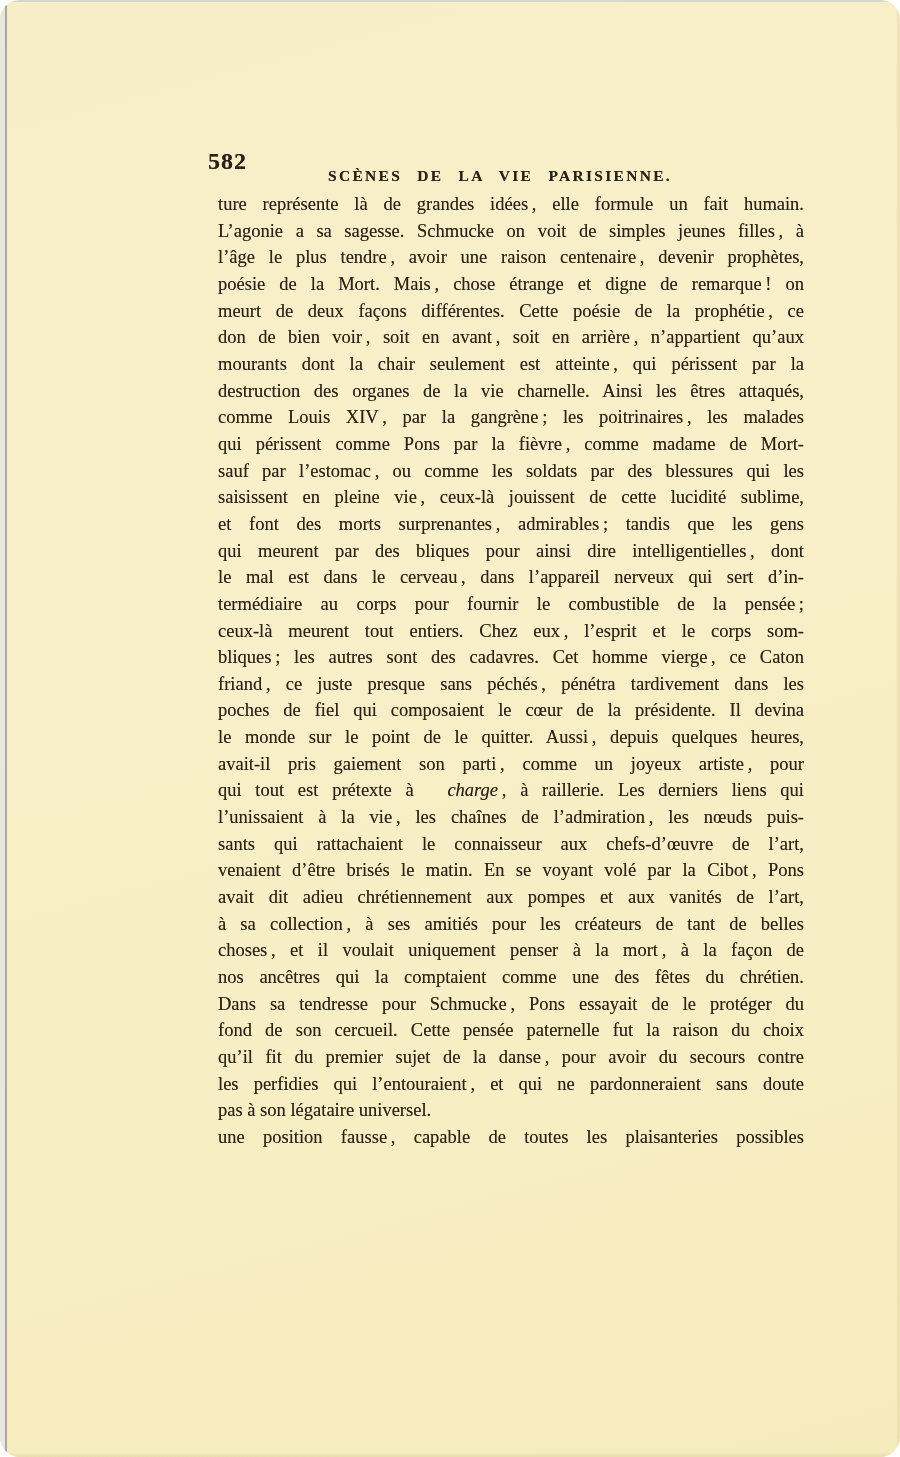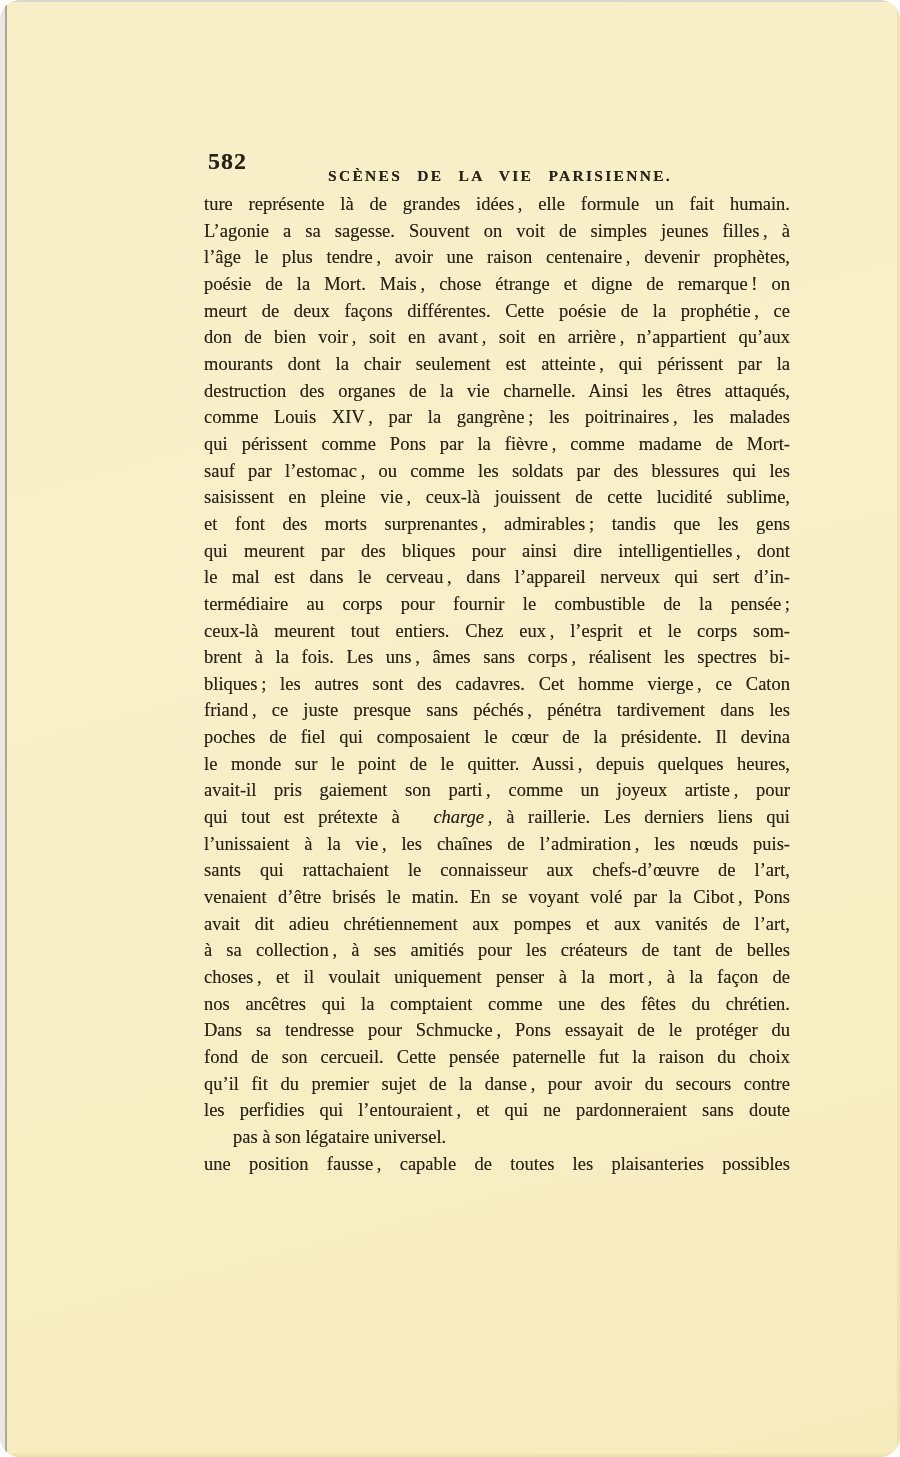"ture représente là de grandes" .body-text { left: 204px -> 218px }
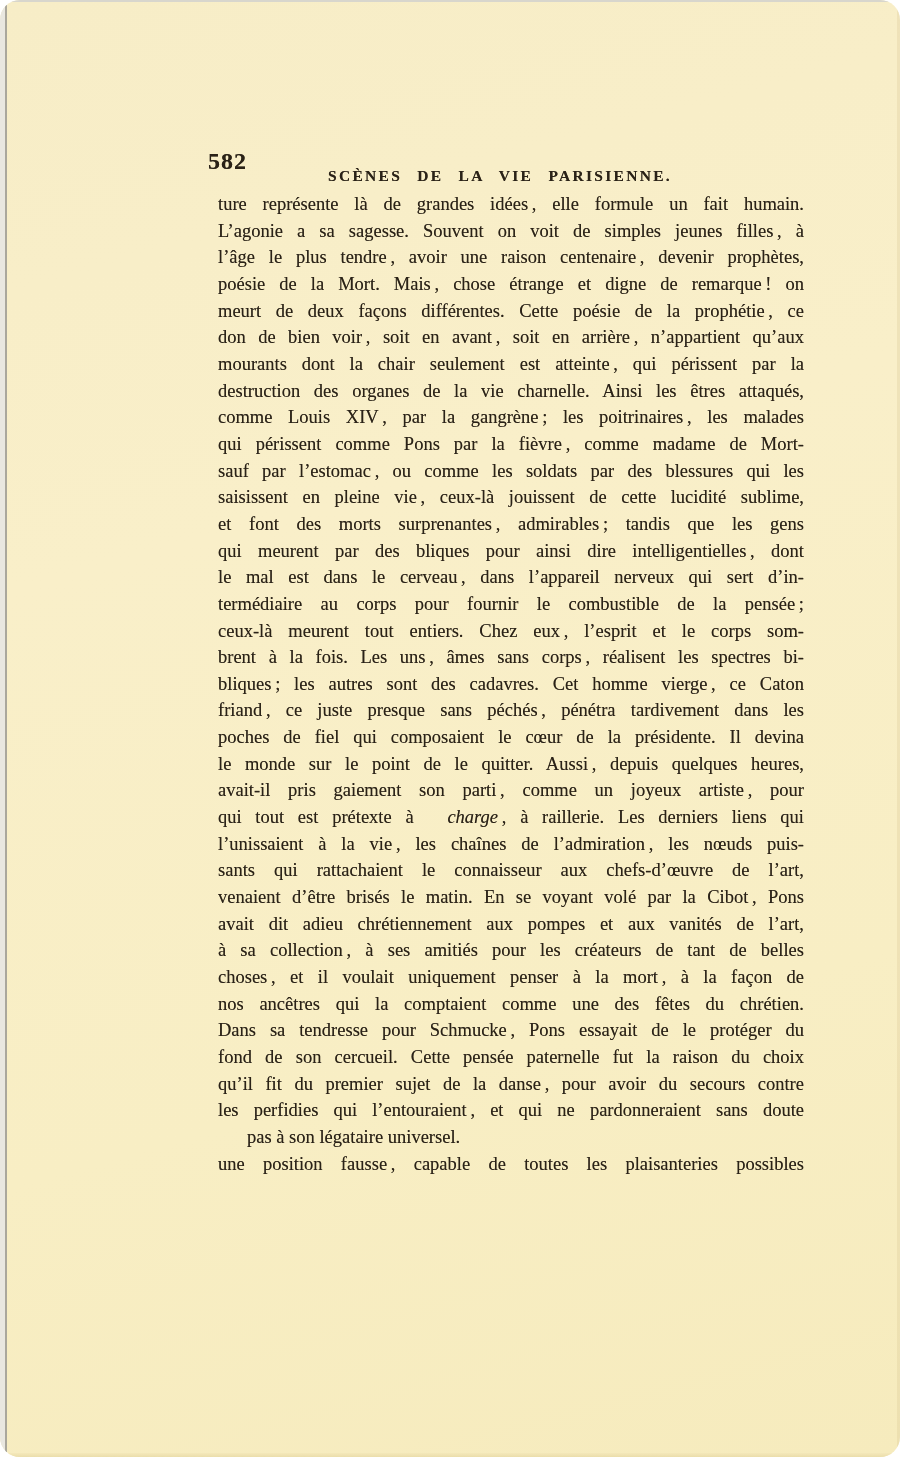"L’agonie a sa sagesse. Souvent" div.line { text: Souvent -> Schmucke }
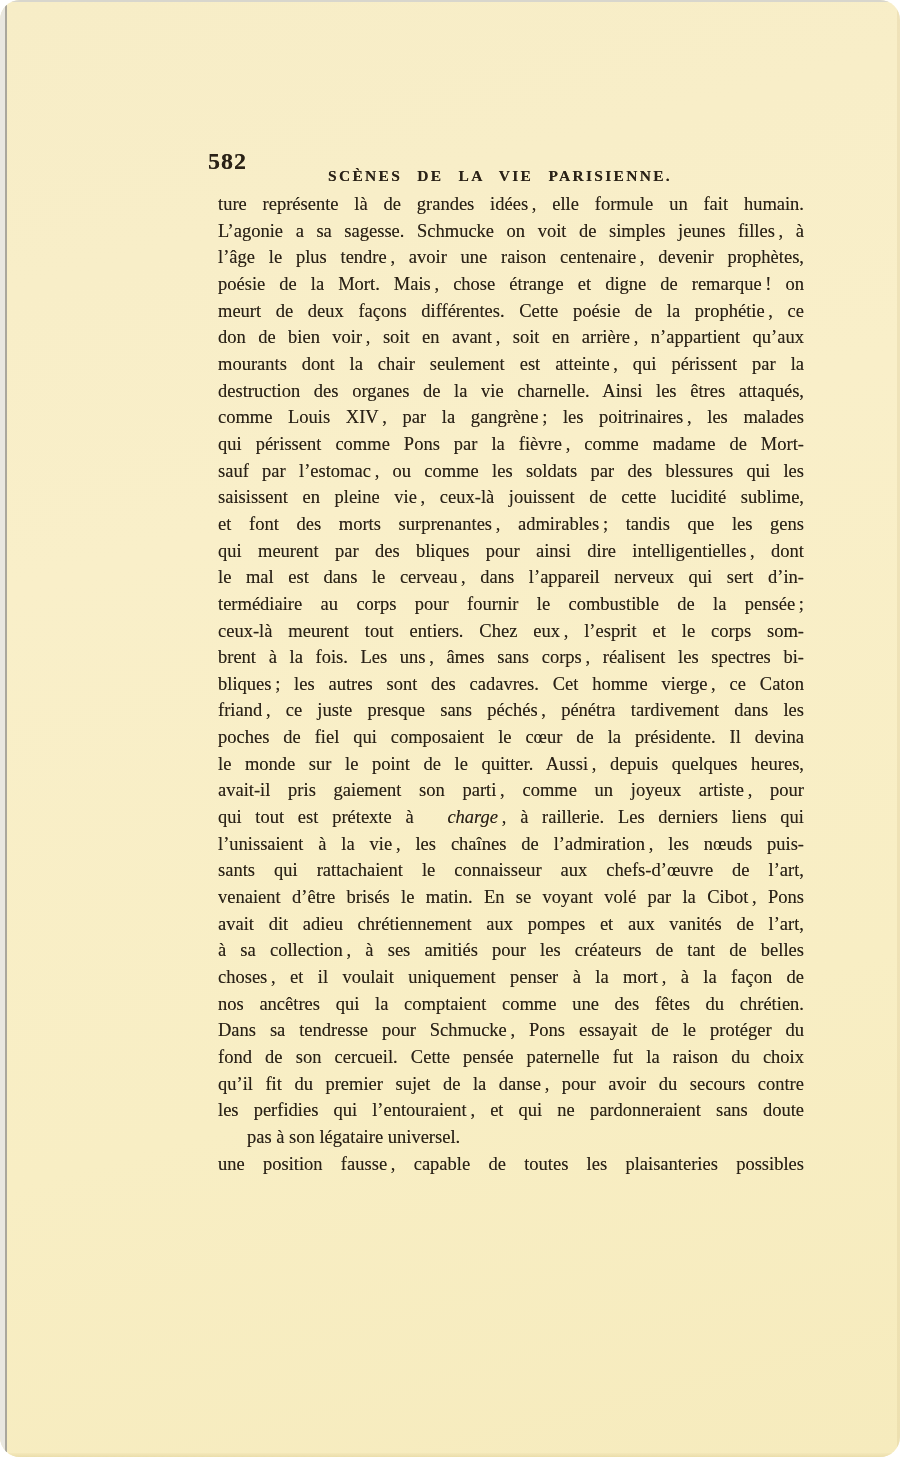"brent à la fois. Les" div.line { html: <div>brent à la fois. Les uns , âmes sans corps , réalisent les spectres bi-</div> -> none }
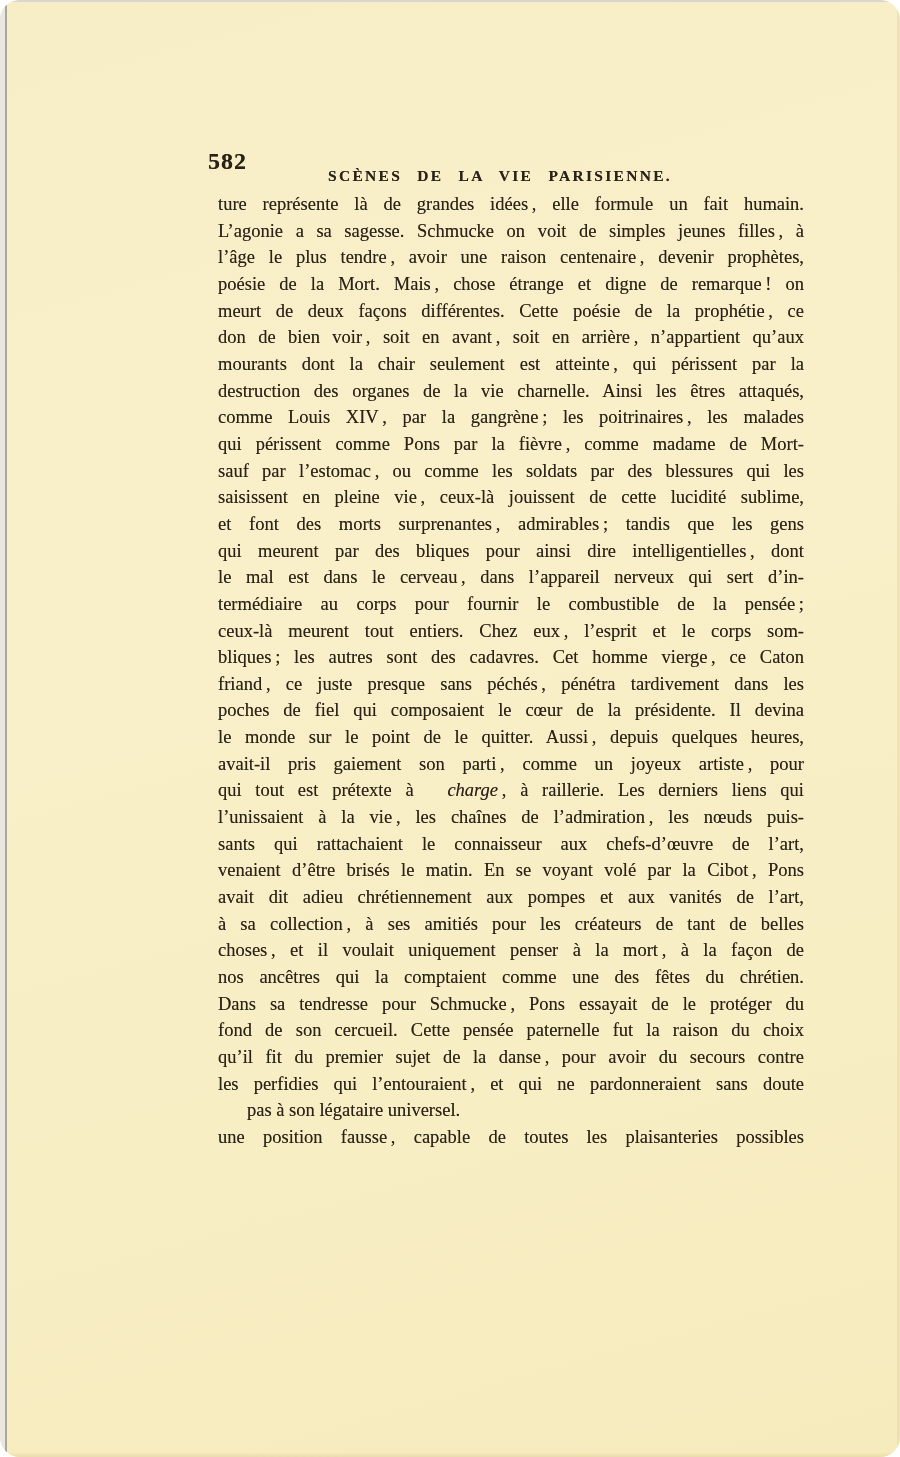"pas à son légataire universel." .line.end { margin-left: 29px -> none }
